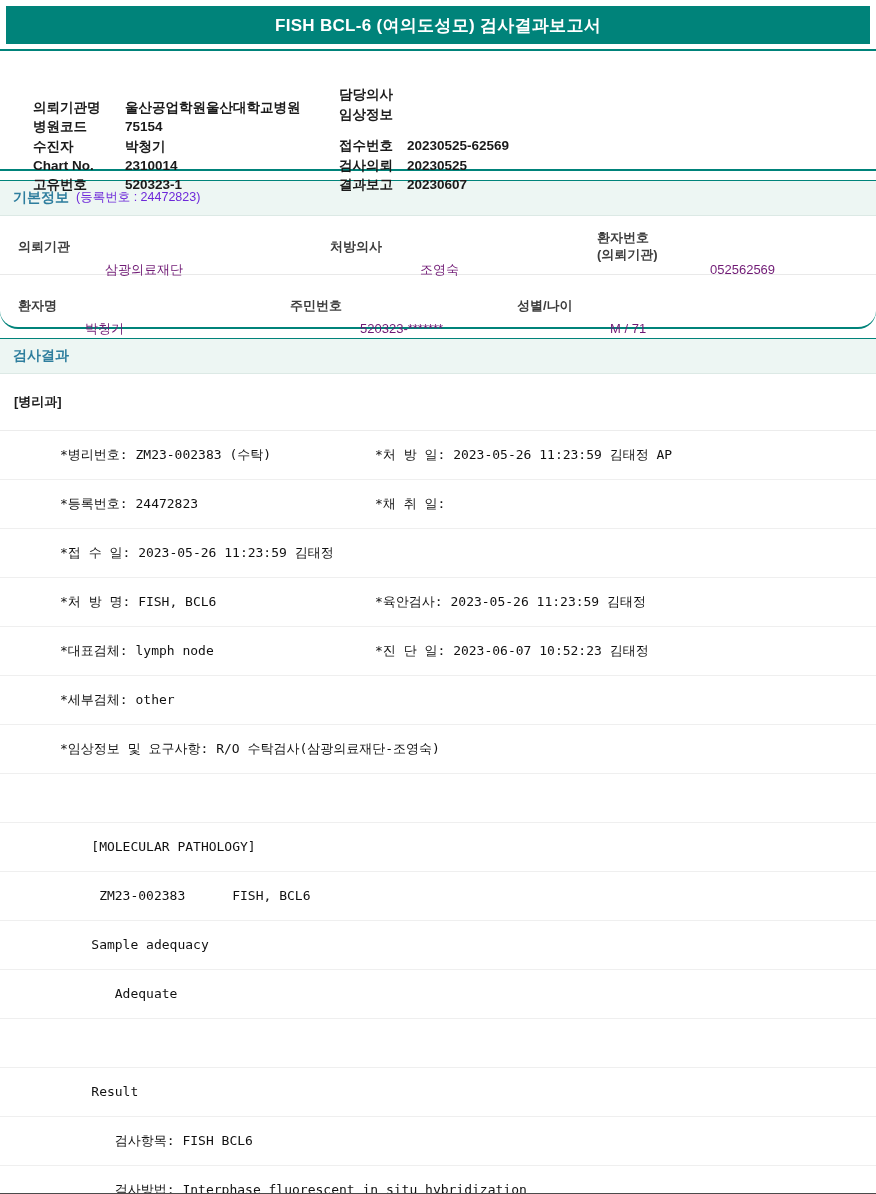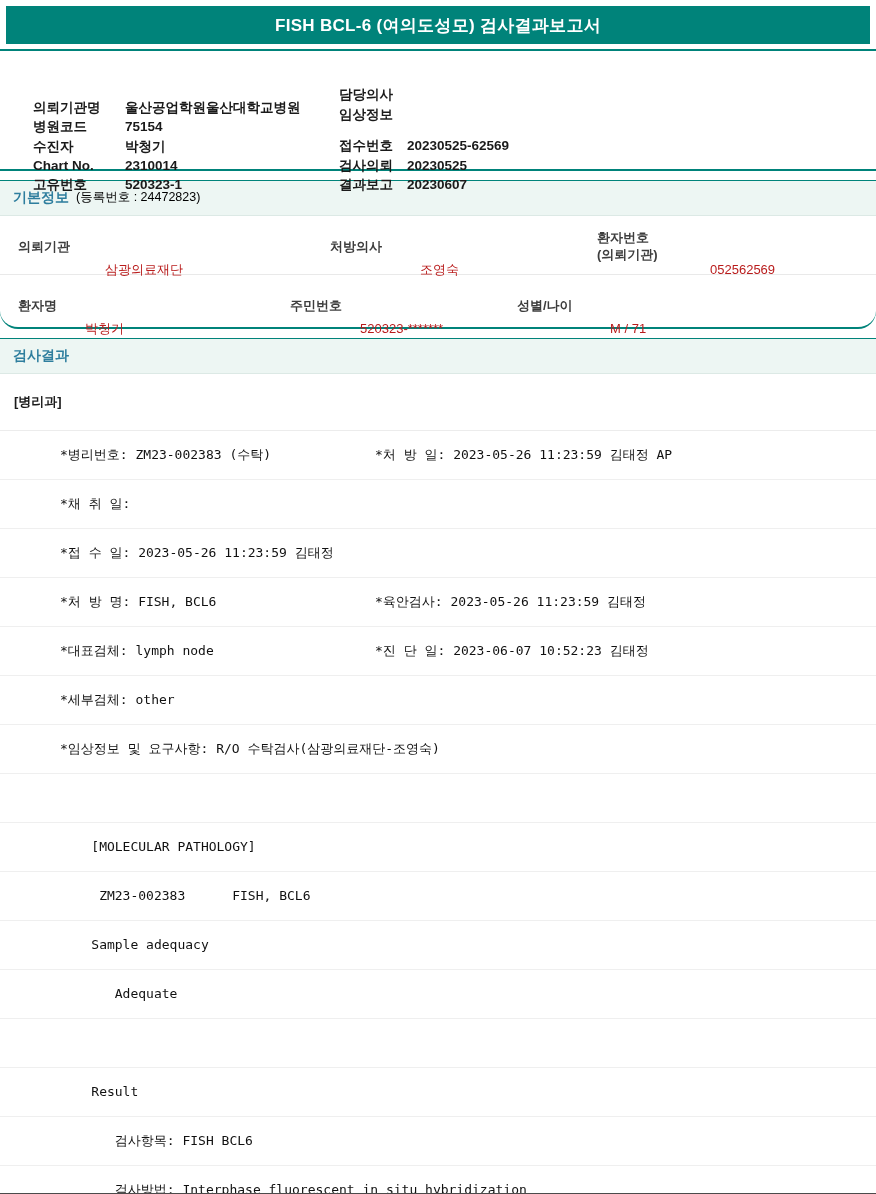"(등록번호 : 24472823)" .sect-sub { color: #000000 -> #6d28d9 }
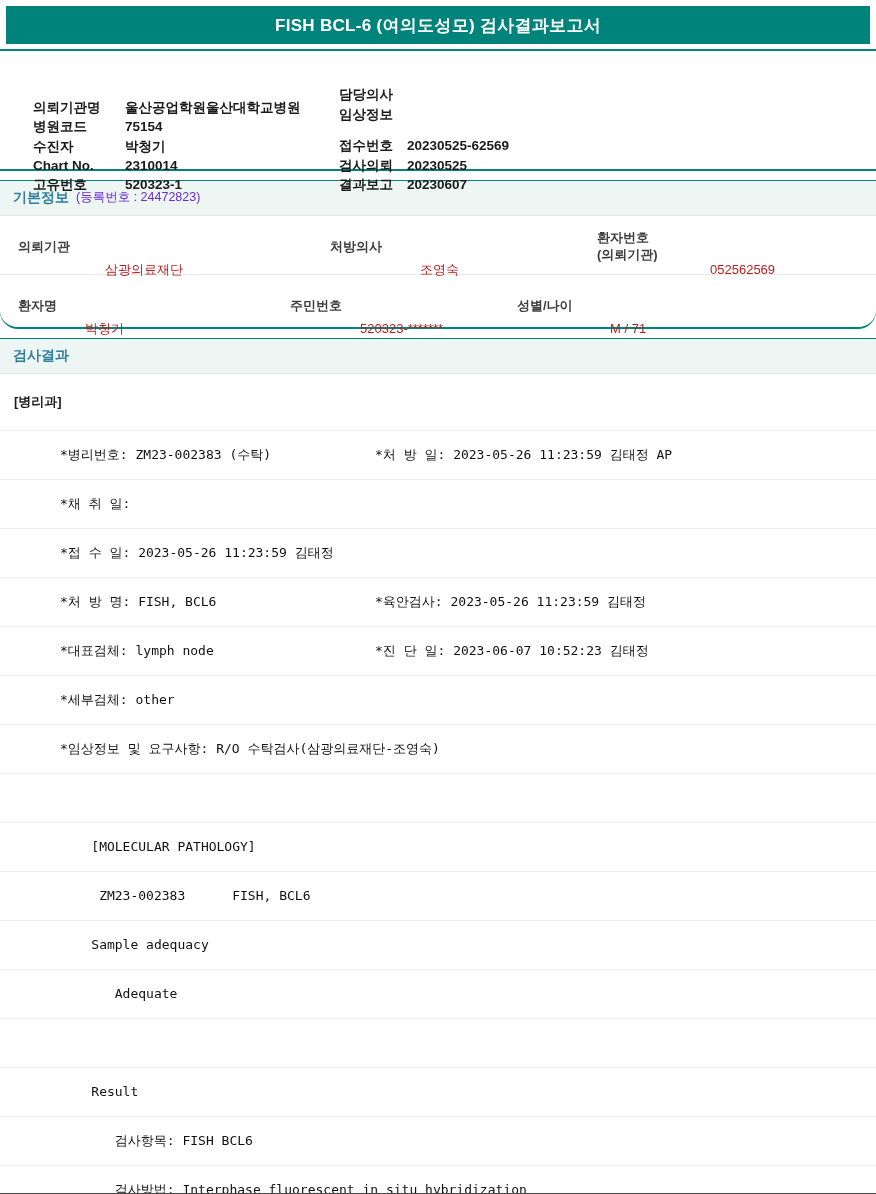"삼광의료재단" .ivalue { color: #b91c1c -> #701a75 }
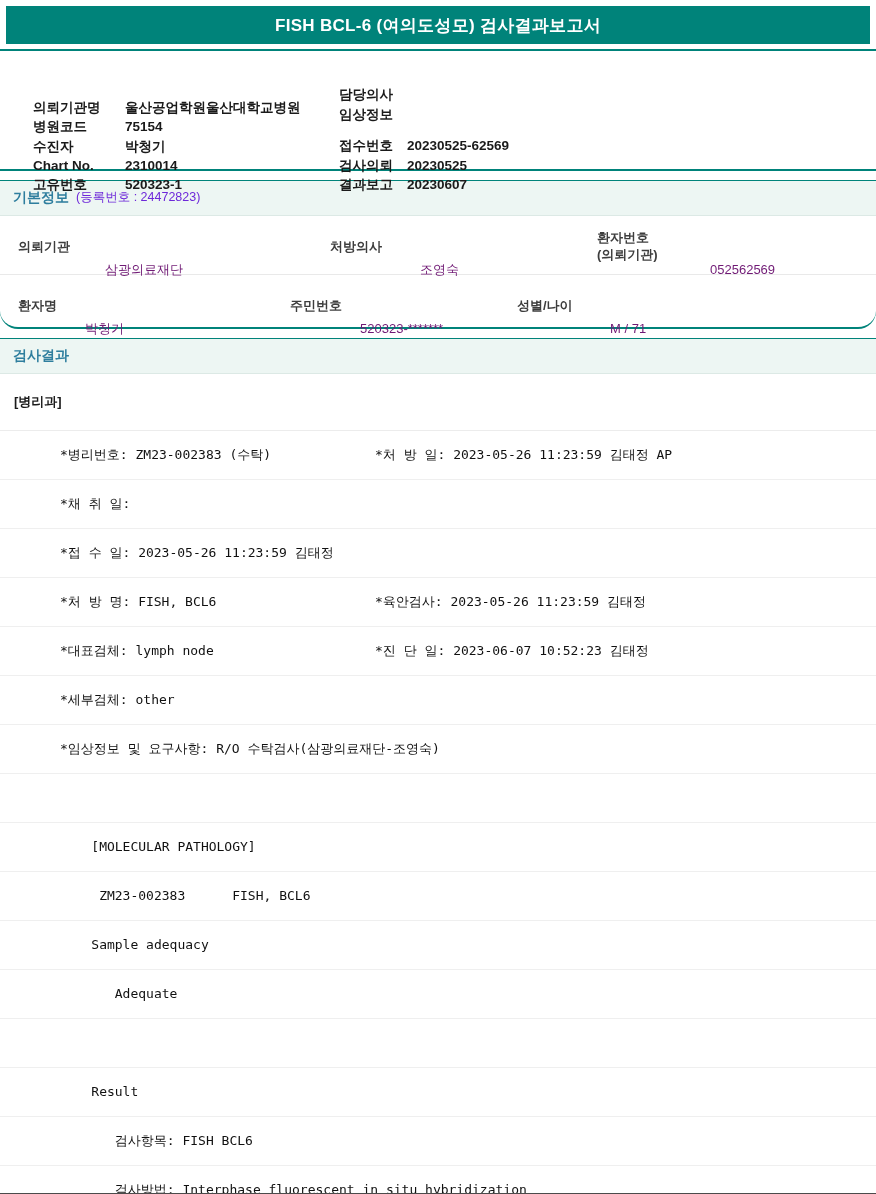"*등록번호: 24472823" span { html: none -> <span>*등록번호: 24472823</span> }
